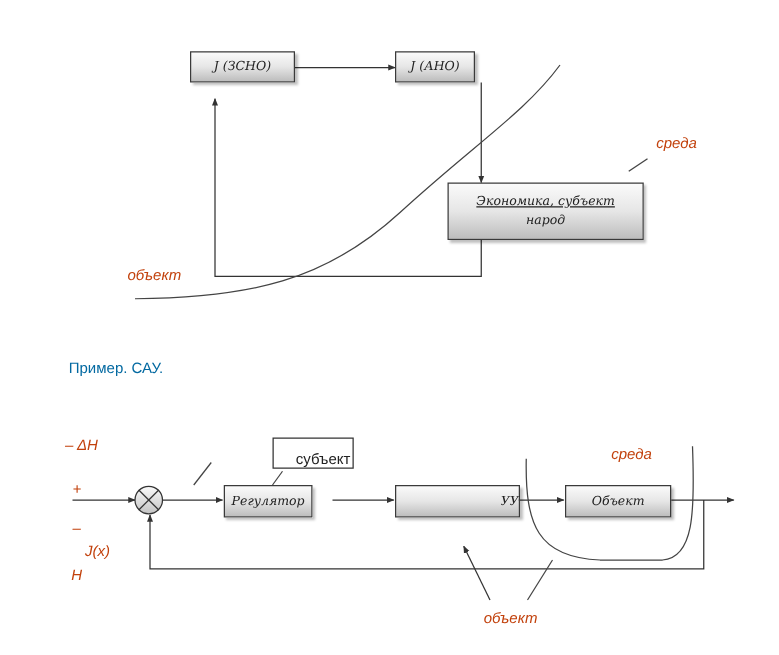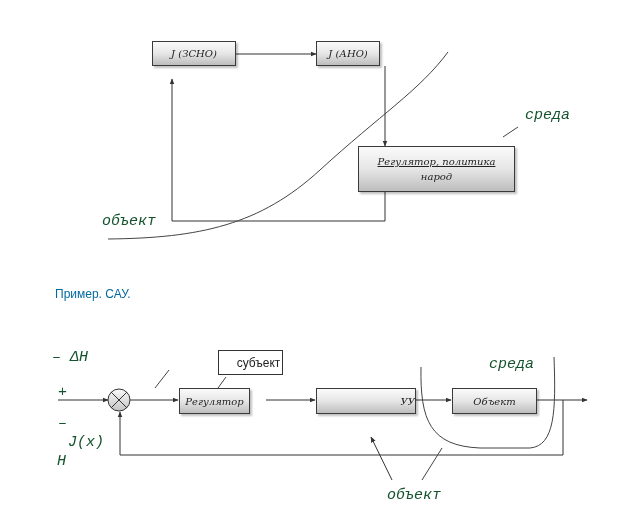"среда" .lbl { color: #14532d -> #c2410c; font-family: Liberation Mono, monospace -> Liberation Sans, sans-serif; font-size: 15px -> 12px }
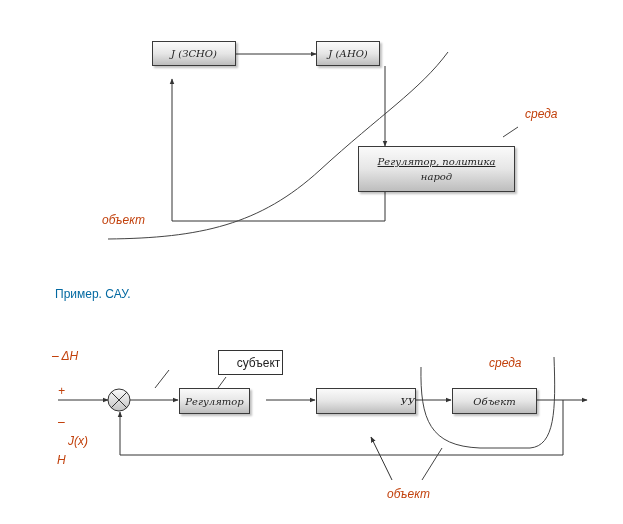"Регулятор, политика" span.u { text: Регулятор, политика -> Экономика, субъект }
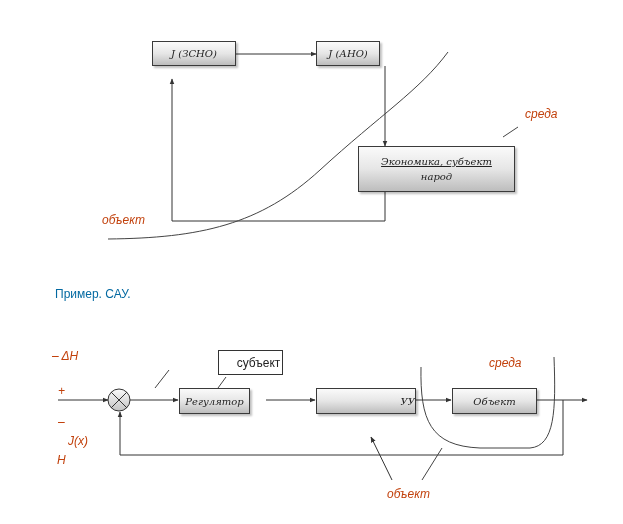"субъект" .plainbox { align-items: center -> flex-end }
